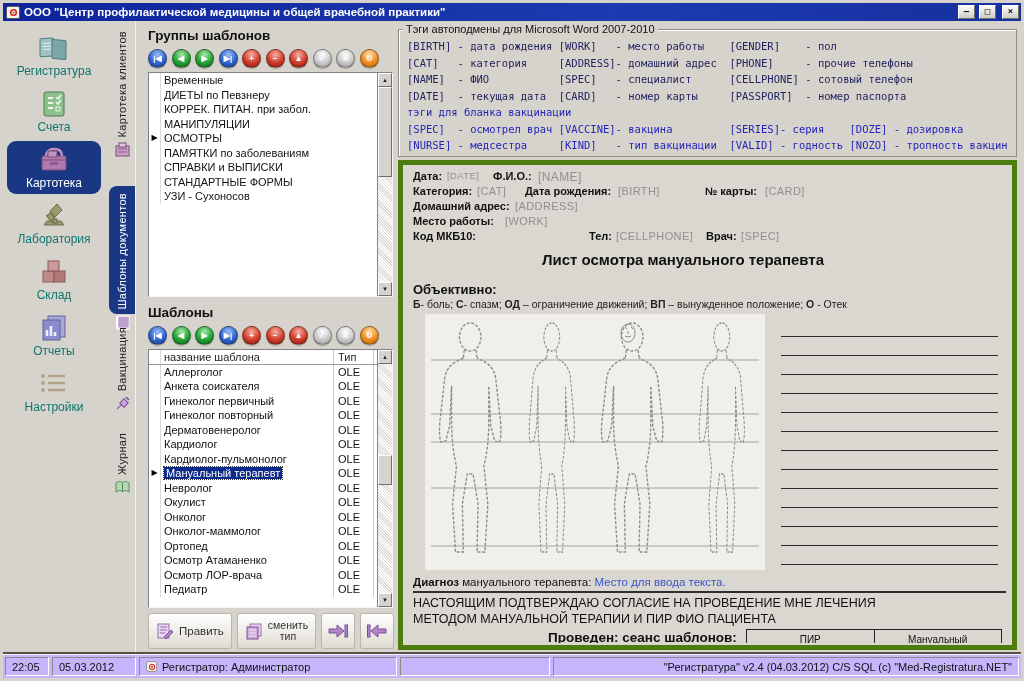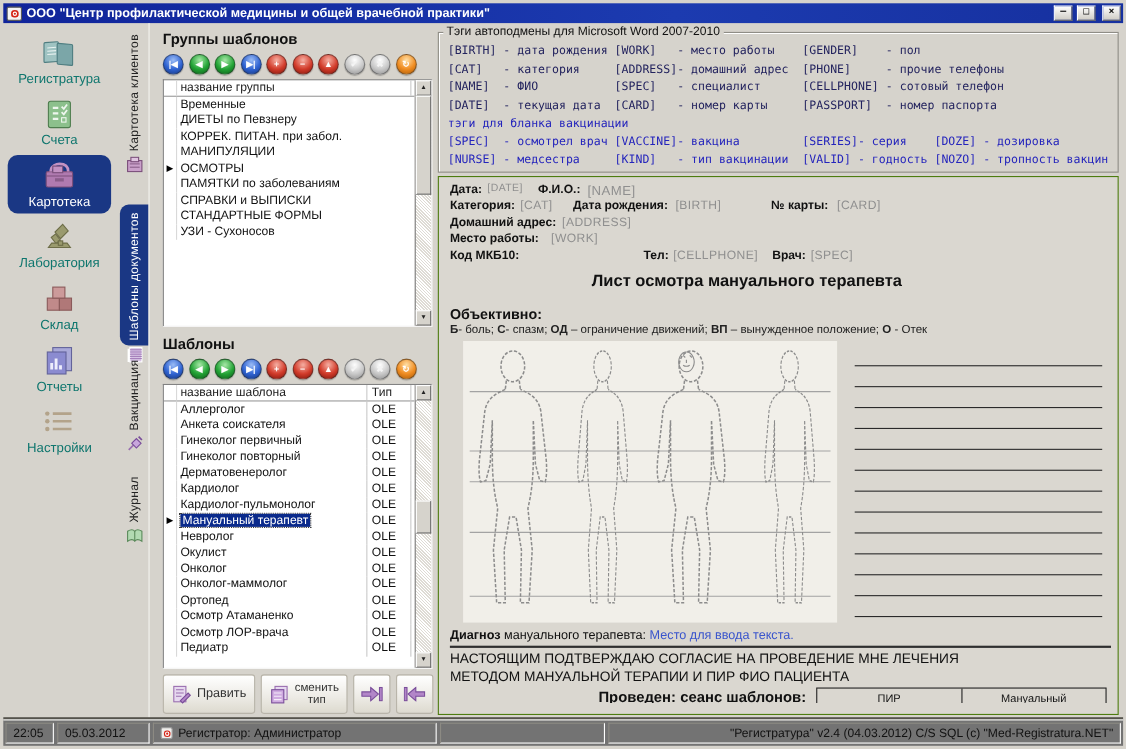"название группы" div.lrow { html: <div> <span></span> <span>название группы</span> <span></span> </div> -> none }
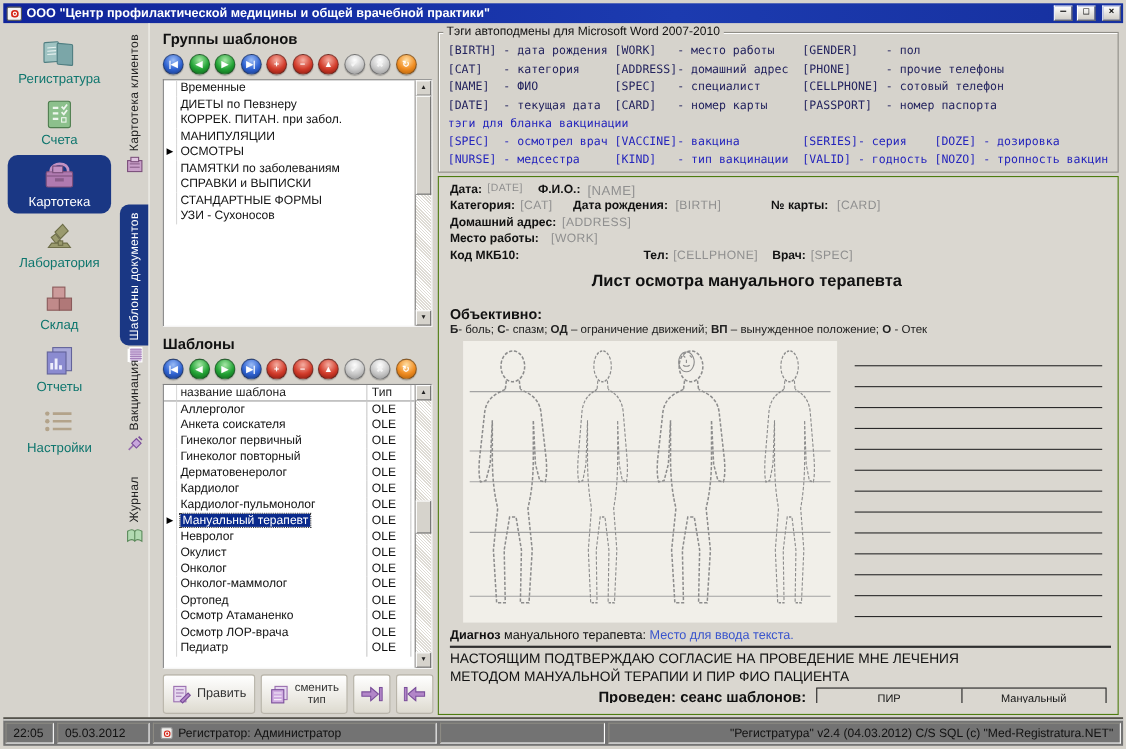"Дата:" .docview { border: 1px solid #4d7c0f -> 5px solid #4d7c0f }
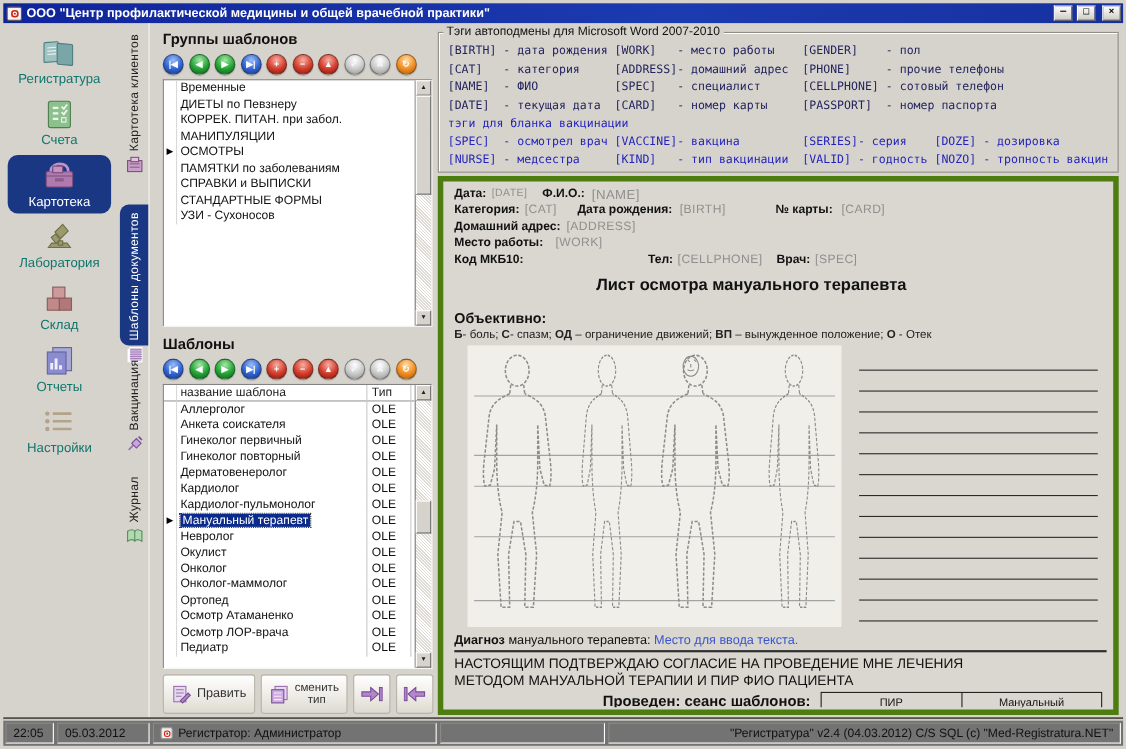"22:05" .statusbar { background: #737373 -> #c4b5fd }
